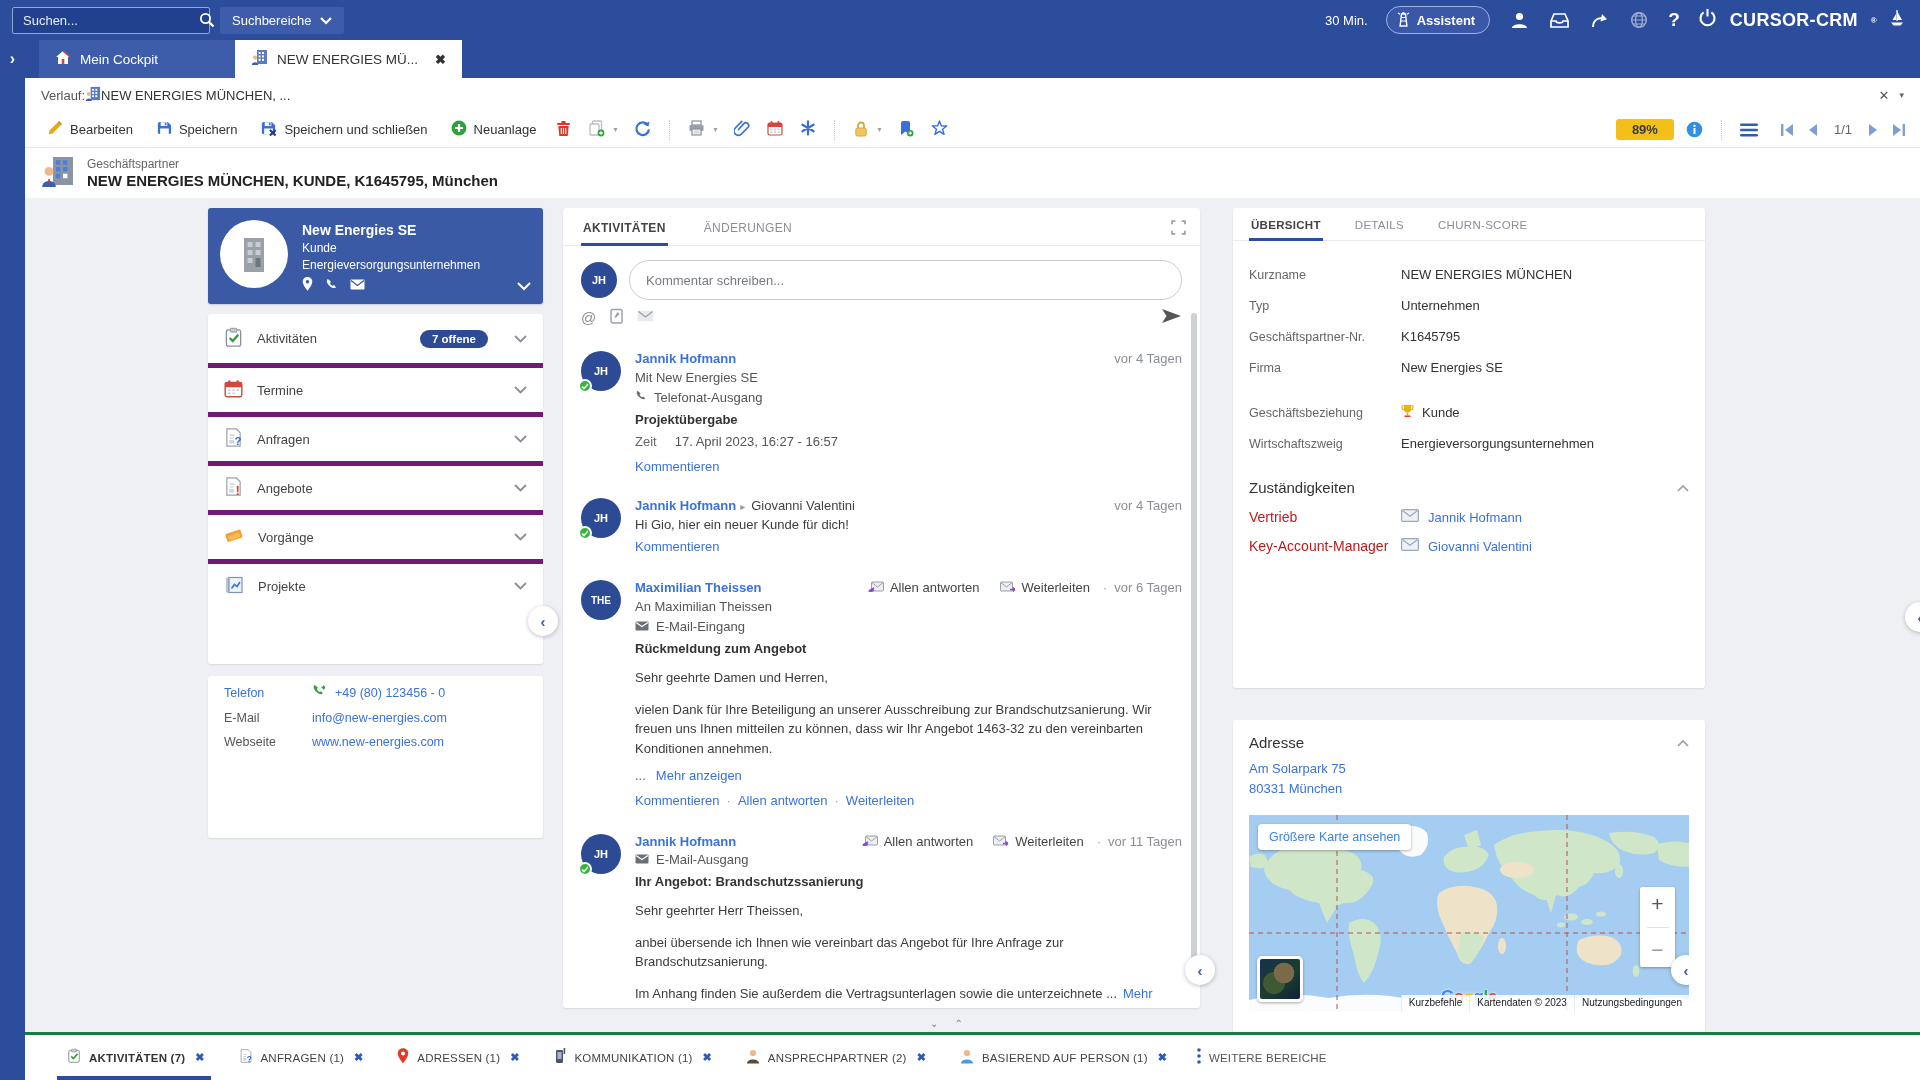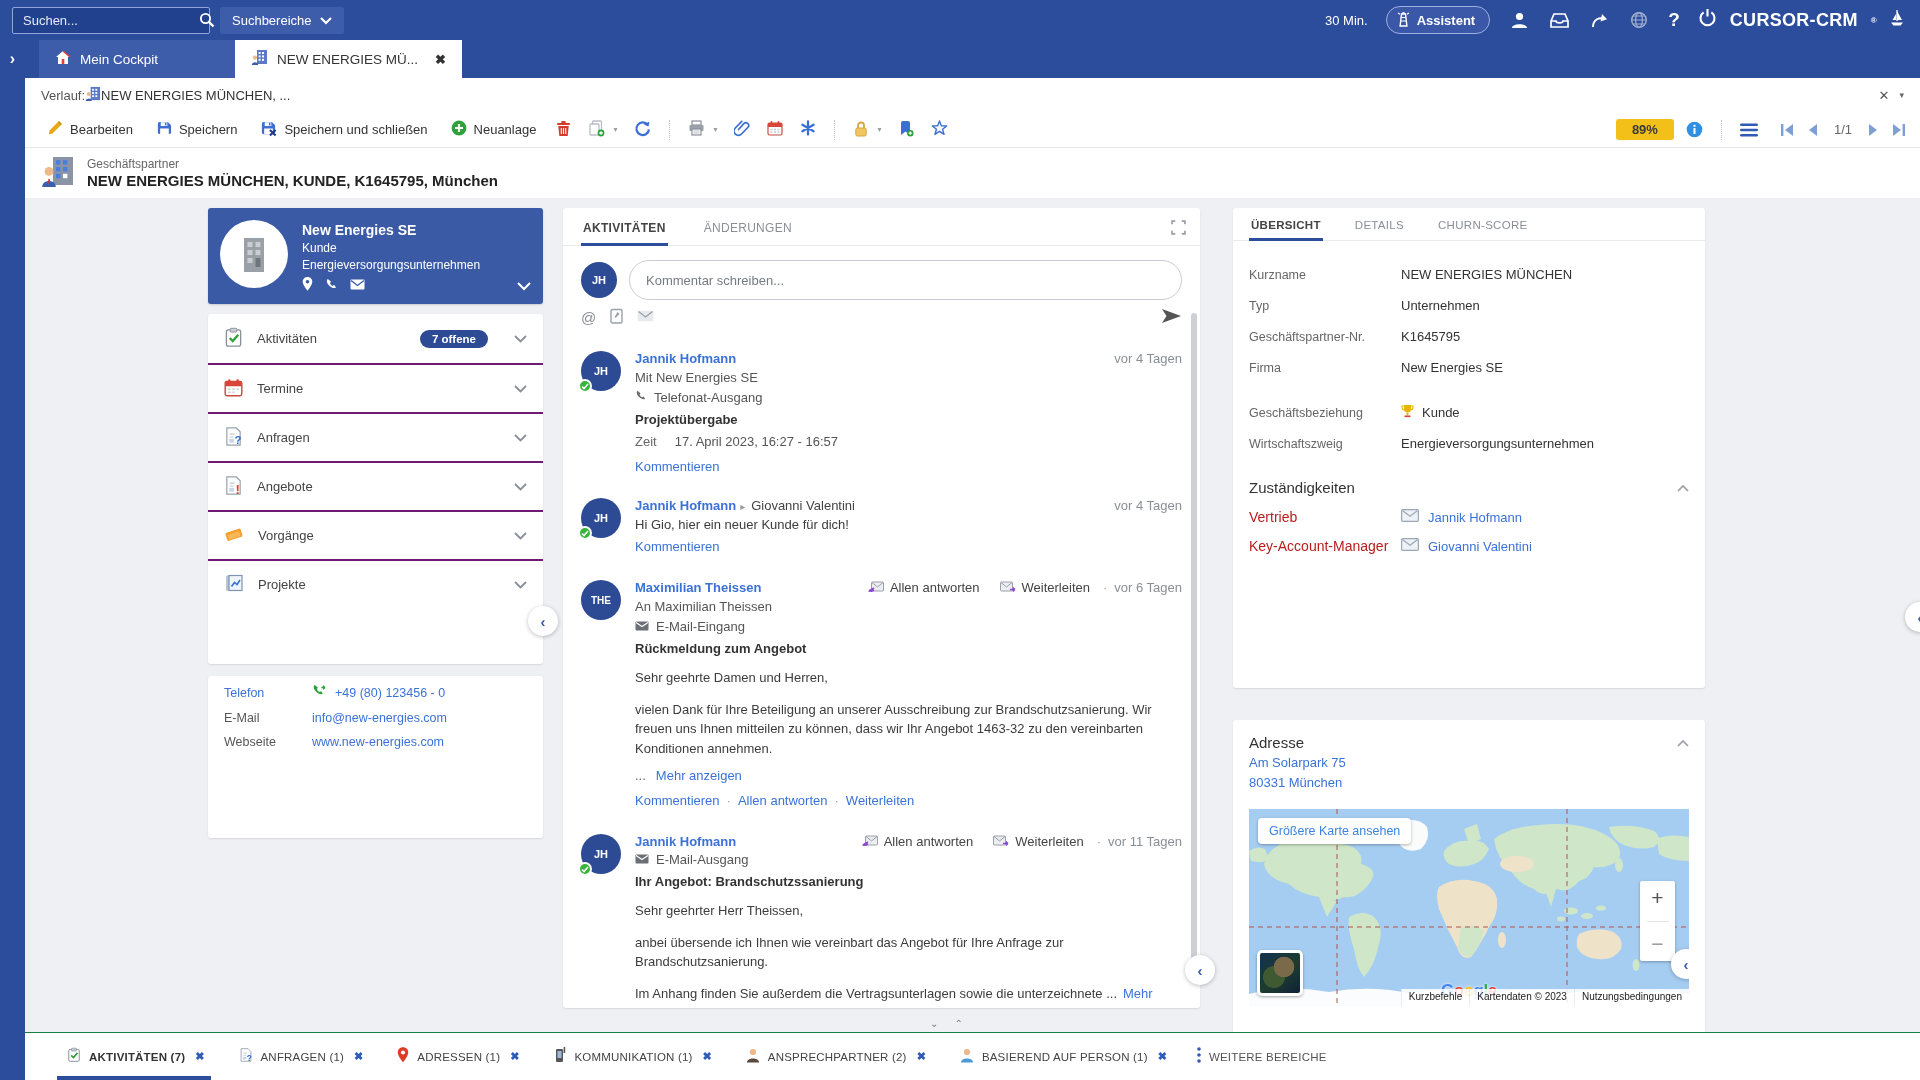"Termine" .nav-row { border-top: 2px solid #701a75 -> 5px solid #701a75 }
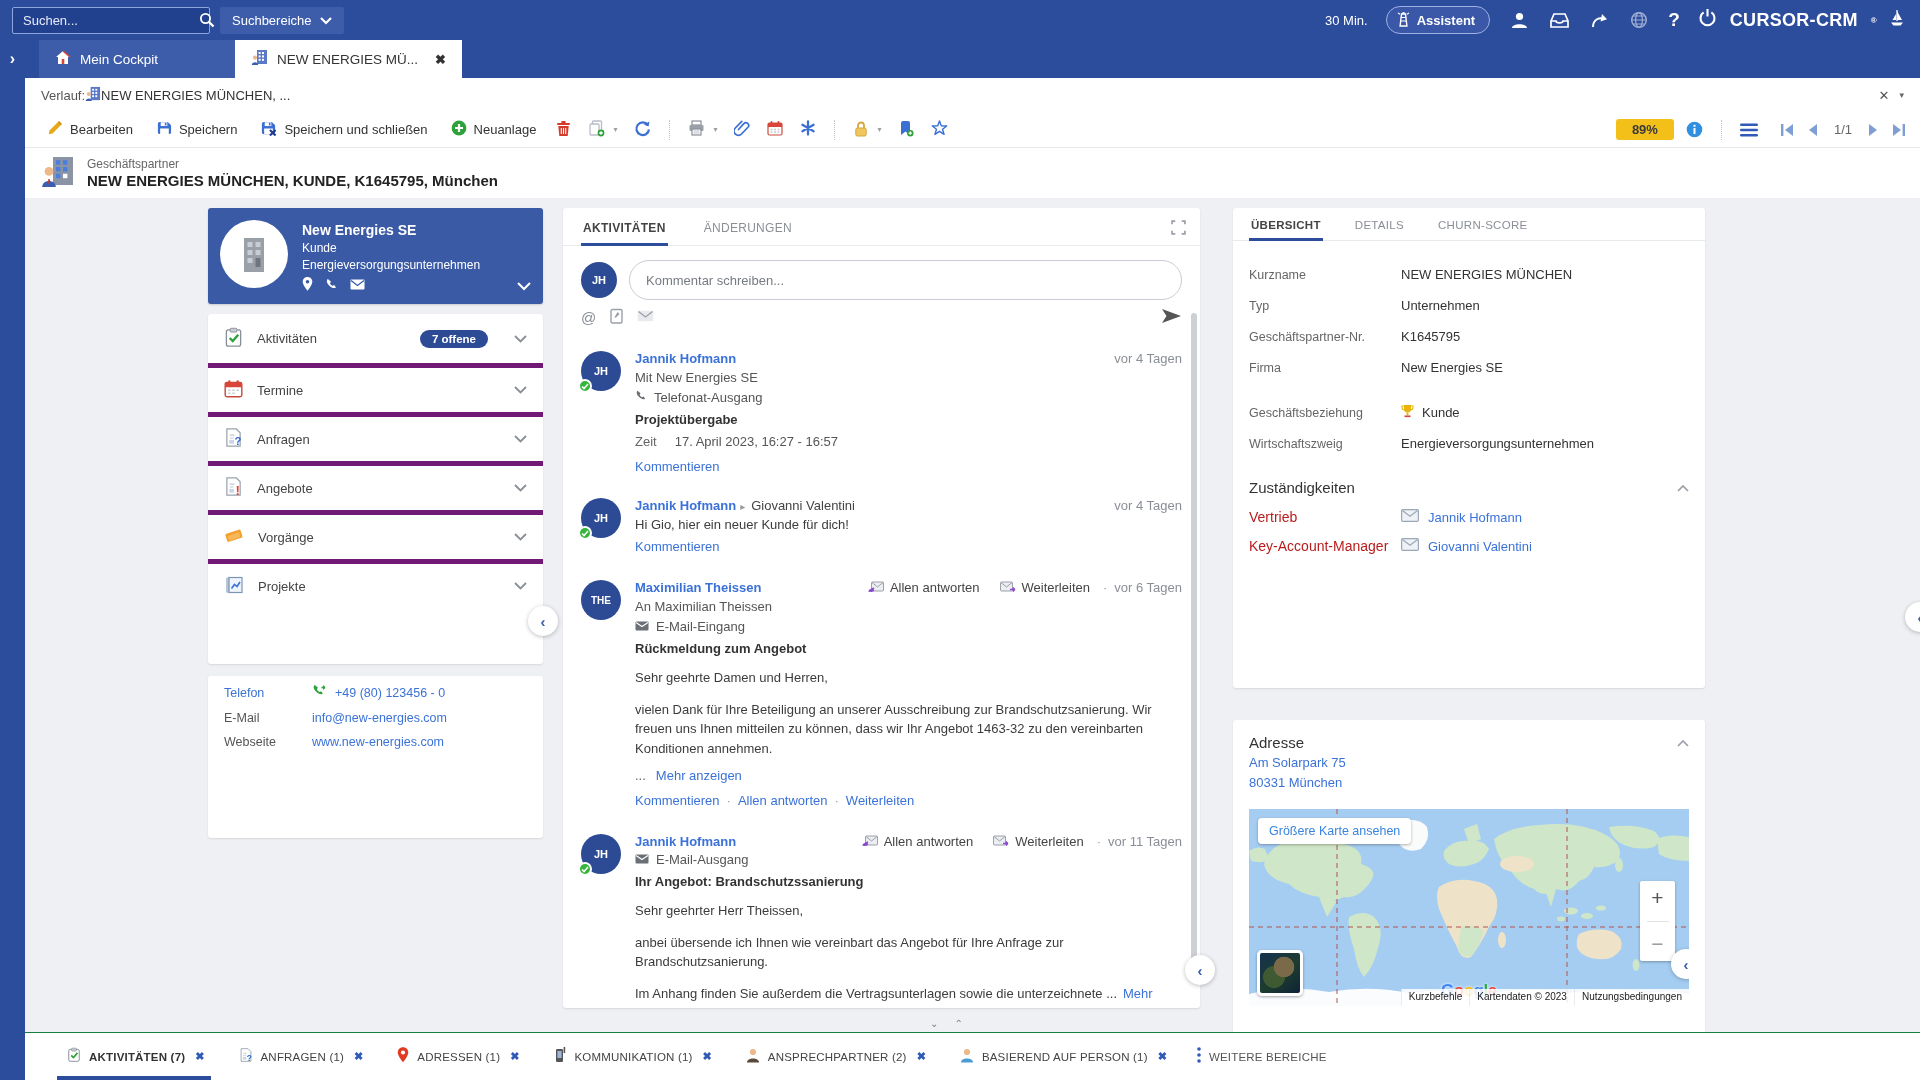"Am Solarpark 75" .addr-lines { margin-top: 2px -> 8px }
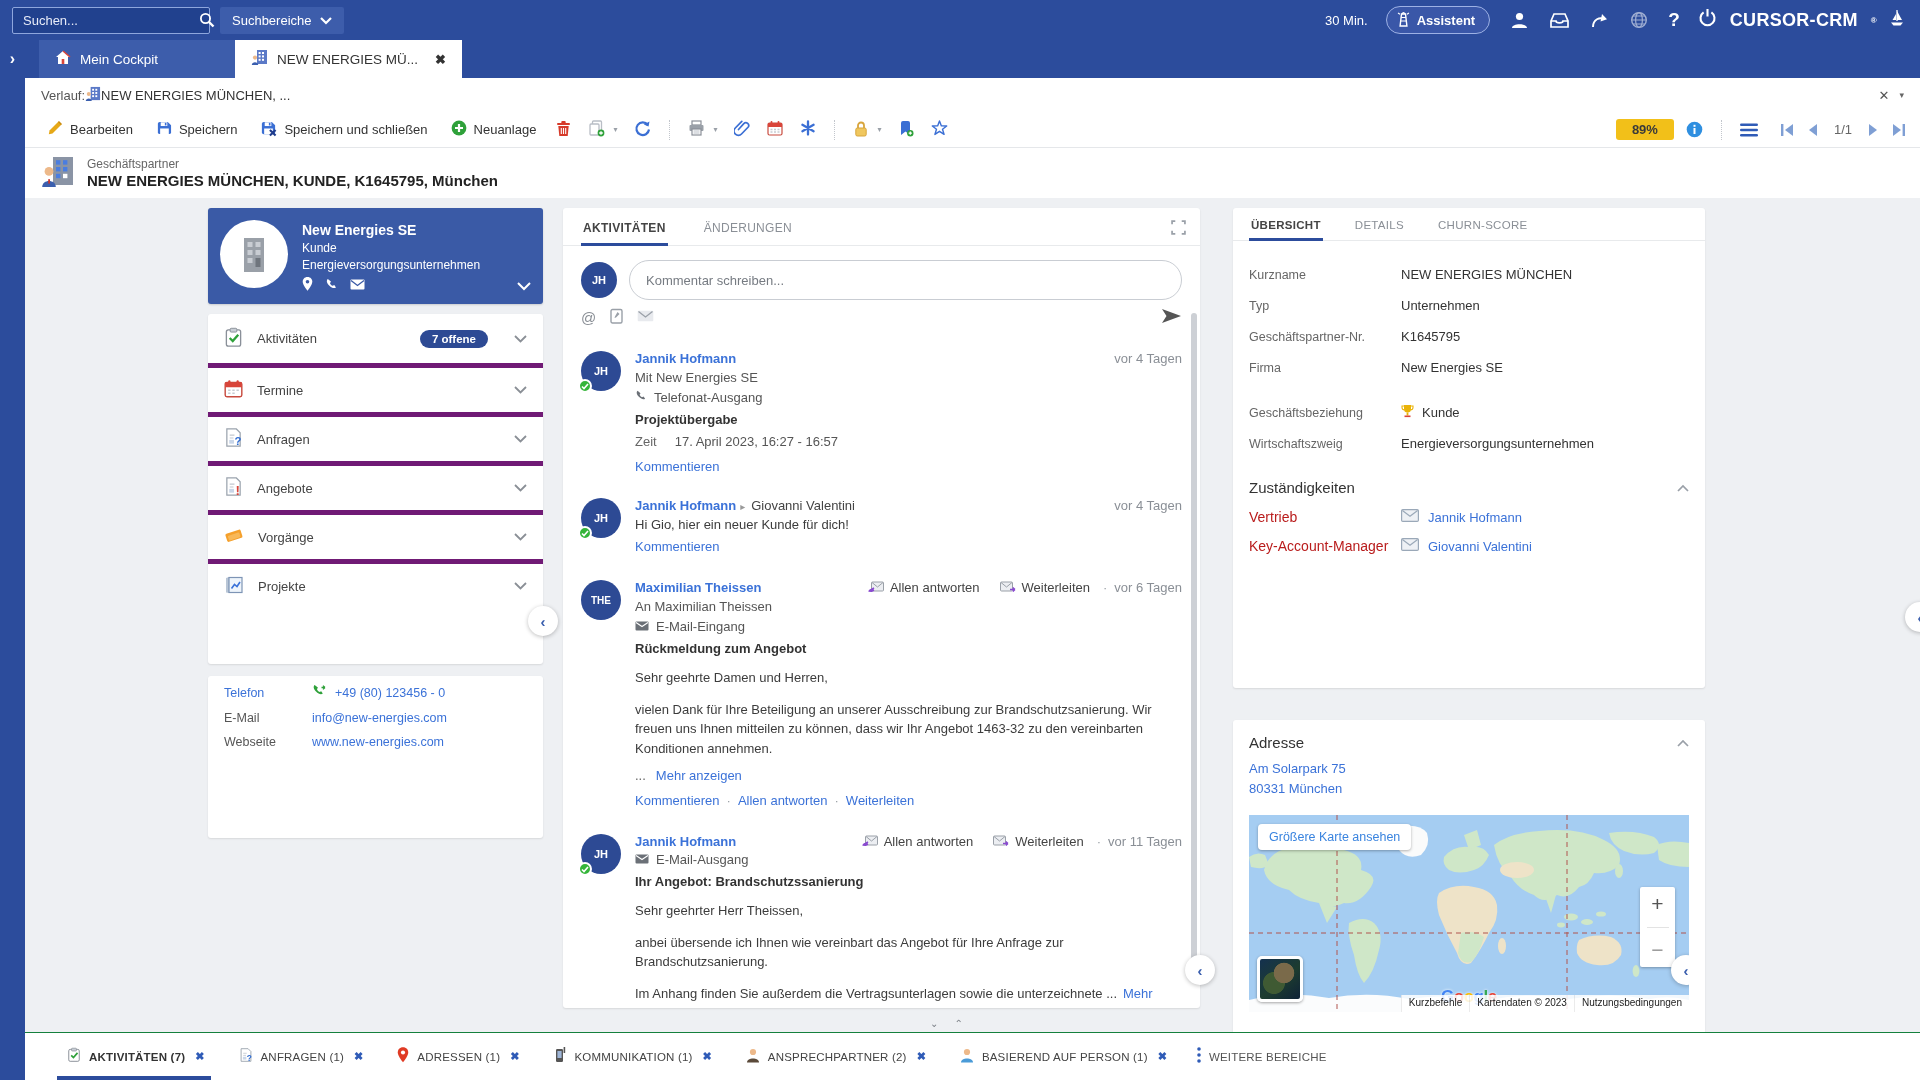"AKTIVITÄTEN (7)" .bottombar { border-top: 1px solid #15803d -> 3px solid #15803d }
